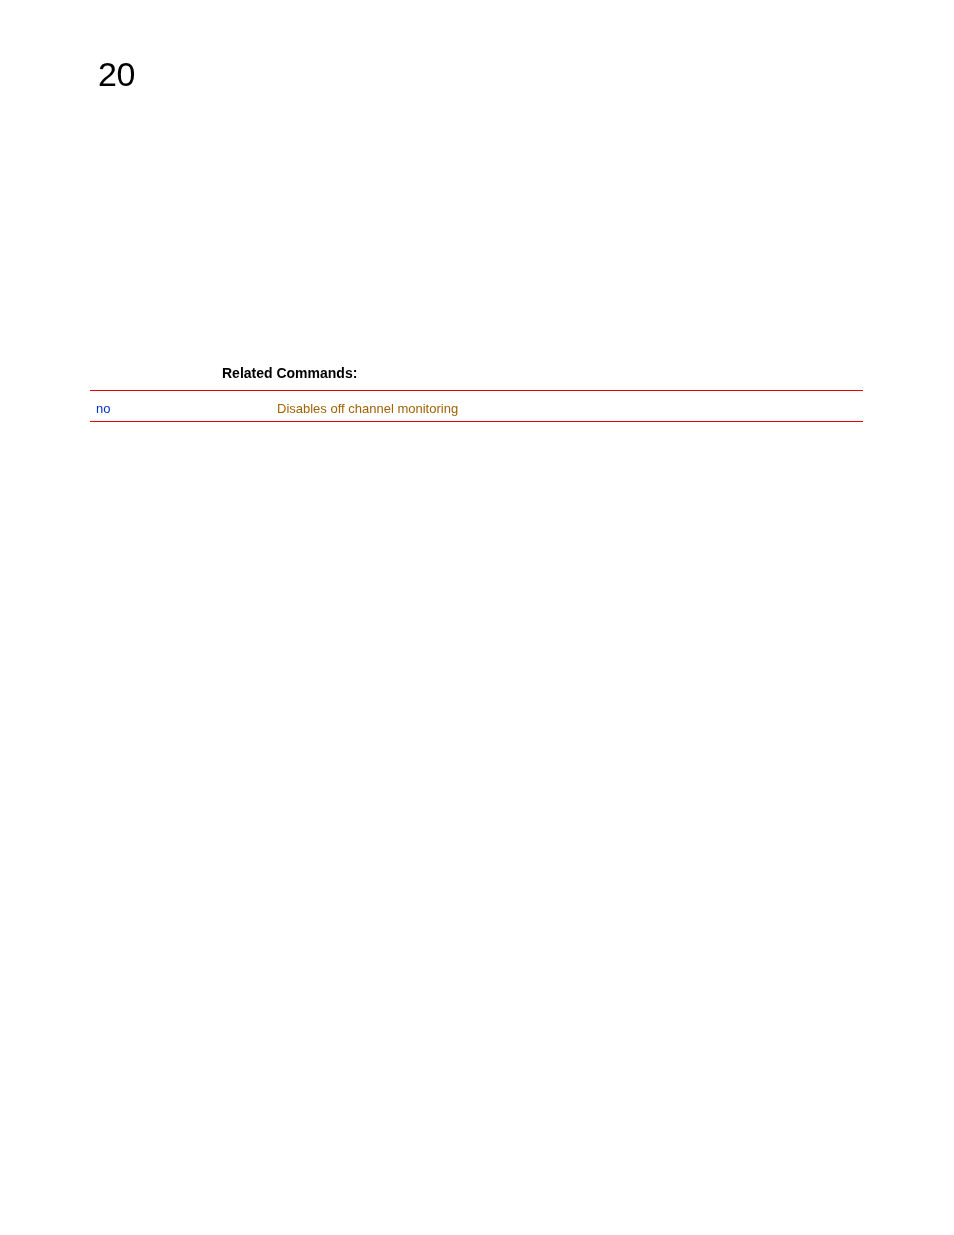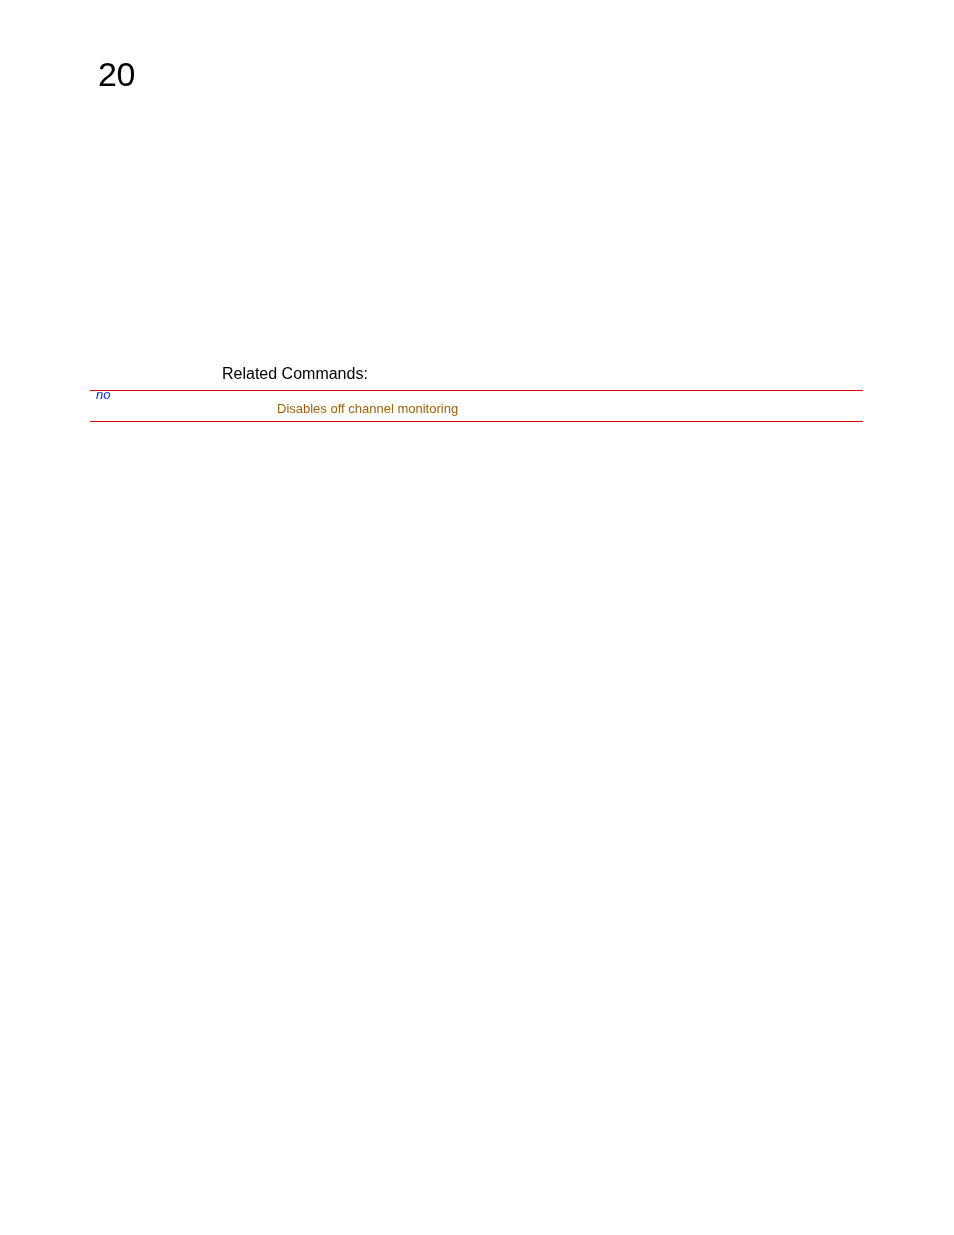"Related Commands:" .section-heading { font-size: 16px -> 14px; font-weight: normal -> bold }
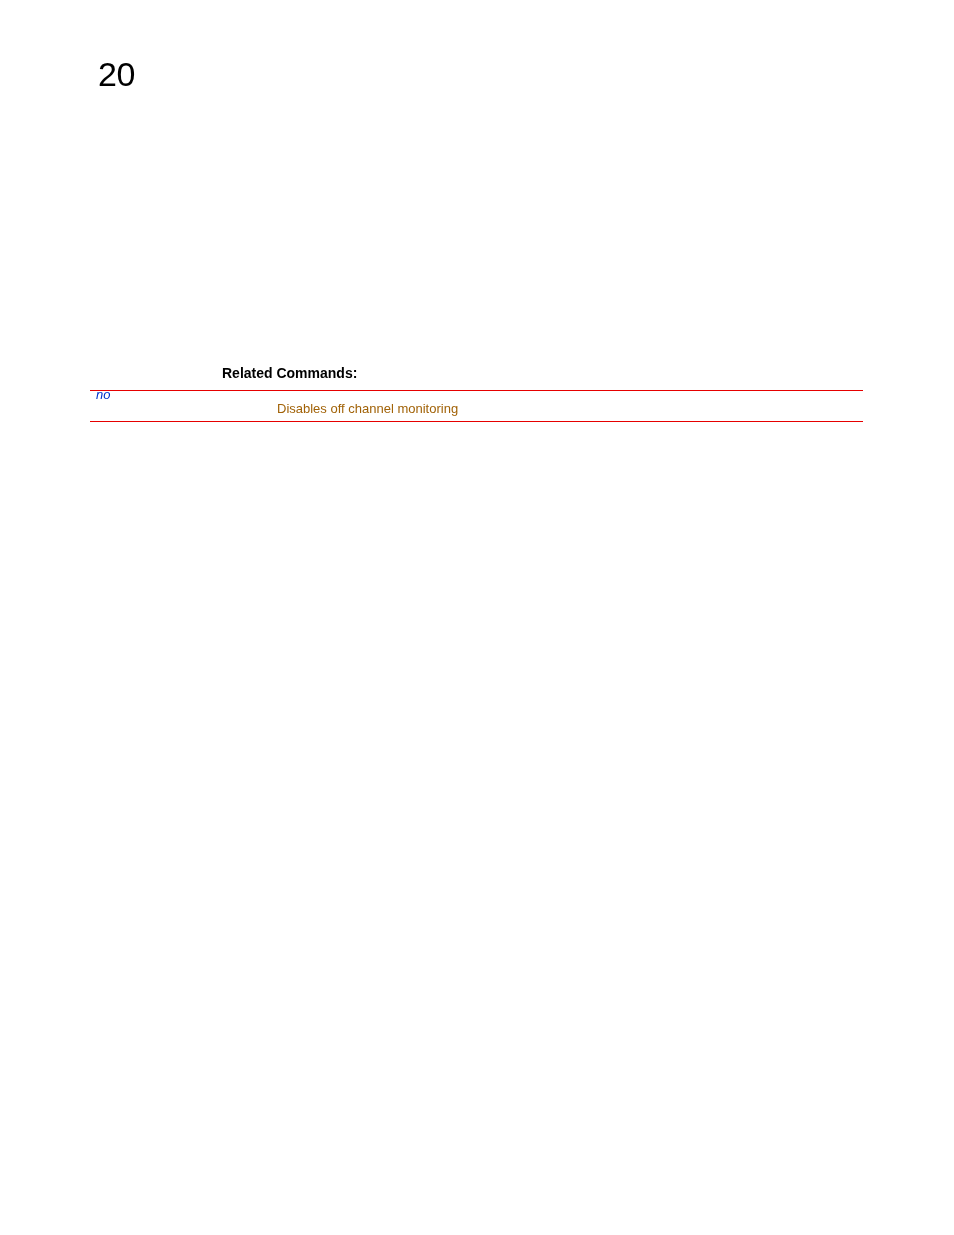"no" .cmd-link { font-style: italic -> none; top: 387px -> 401px }
